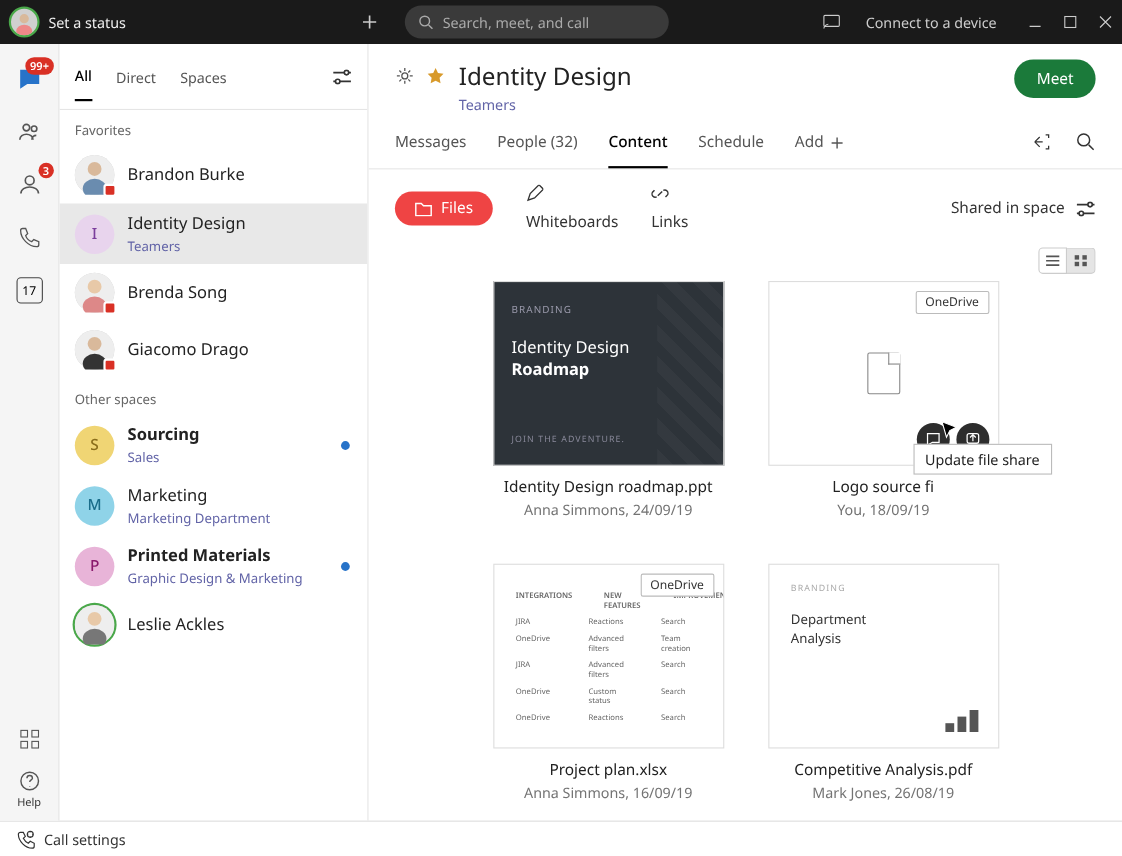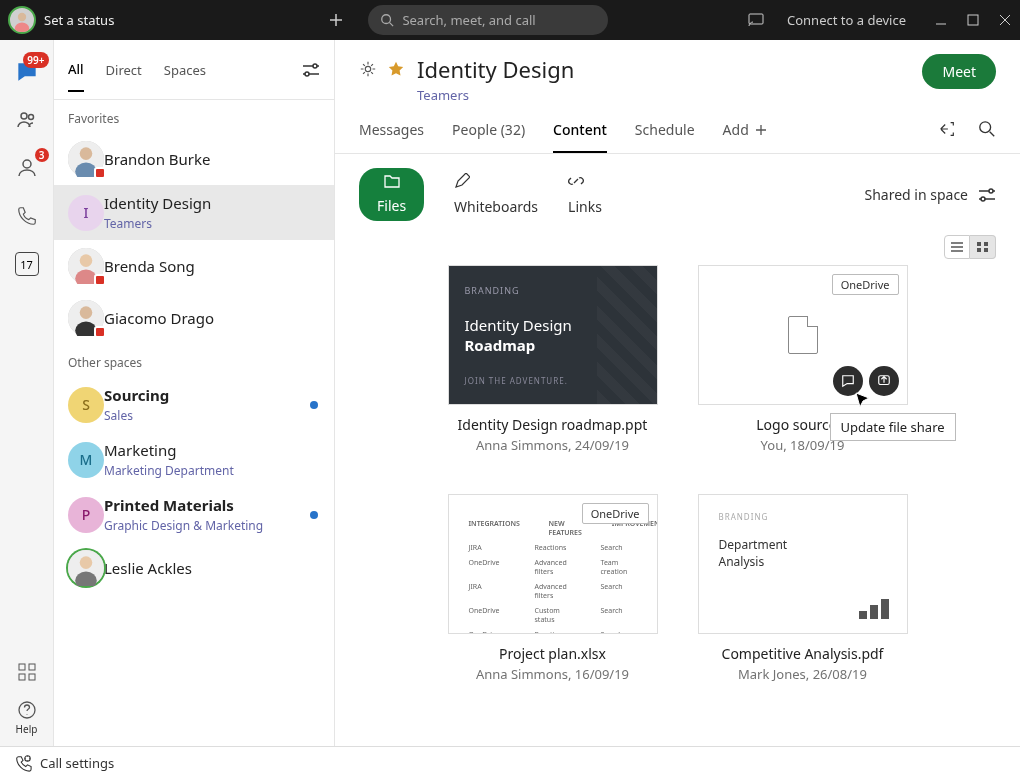"Brandon Burke" .space-item { gap: none -> 12px }
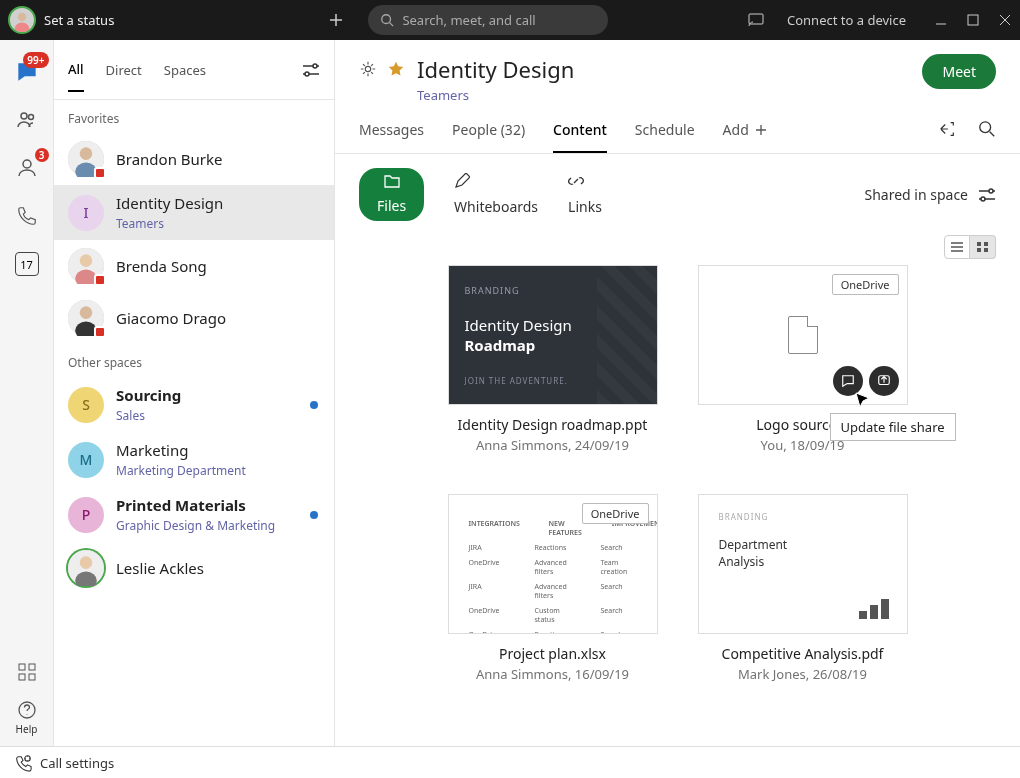"Files" .pill.active { background: #15803d -> #ef4444; flex-direction: column -> none }
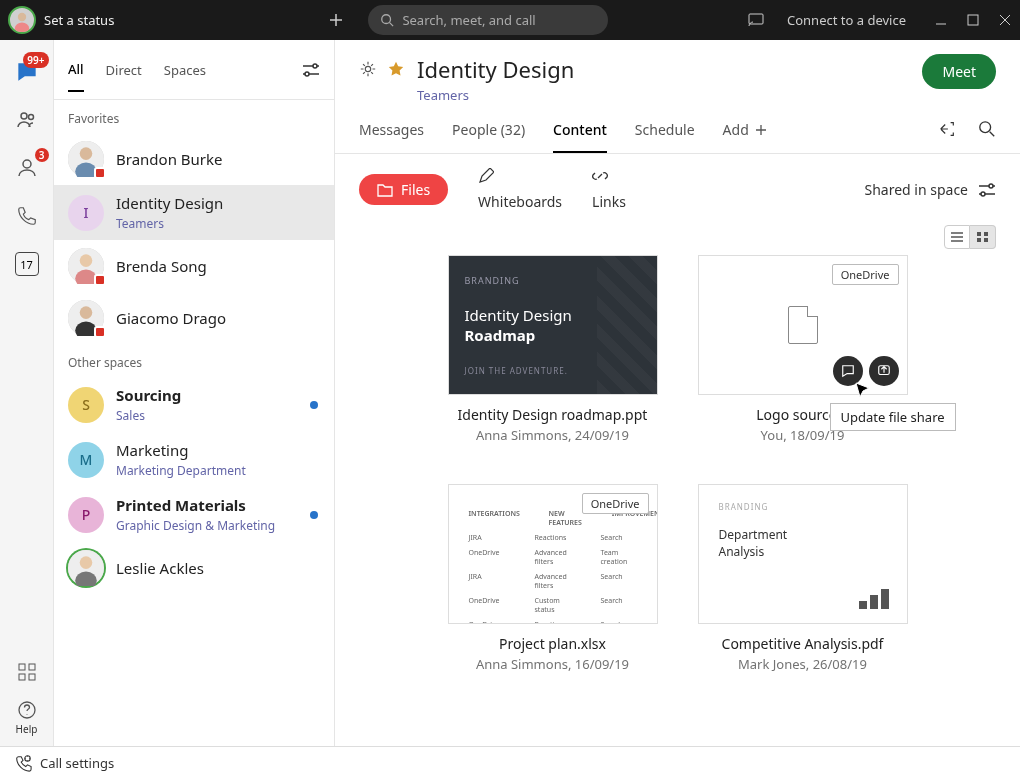"BRANDING" .thumb { height: 140px -> 168px }
